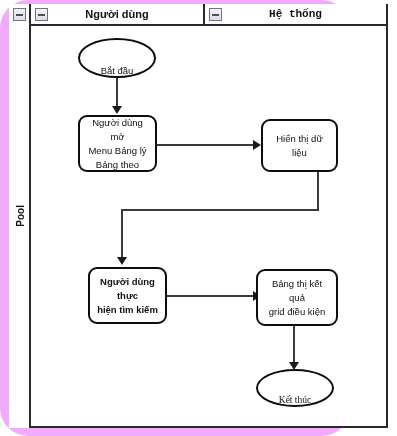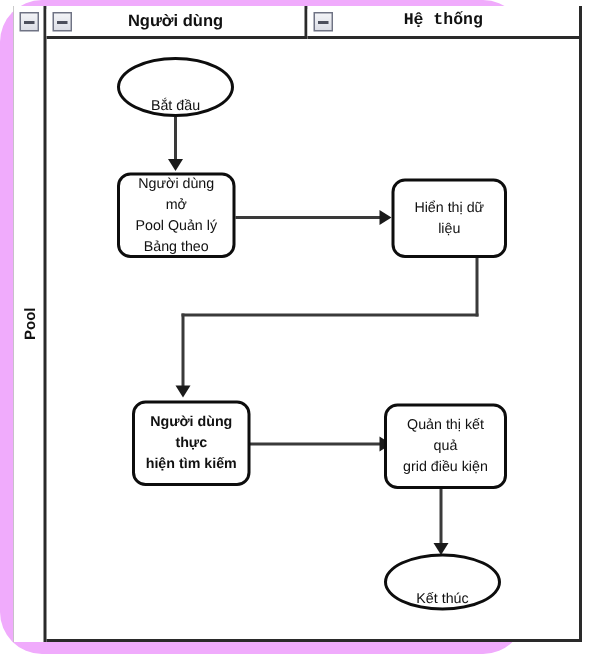"Pool Quản lý" div { text: Pool Quản -> Menu Bảng }
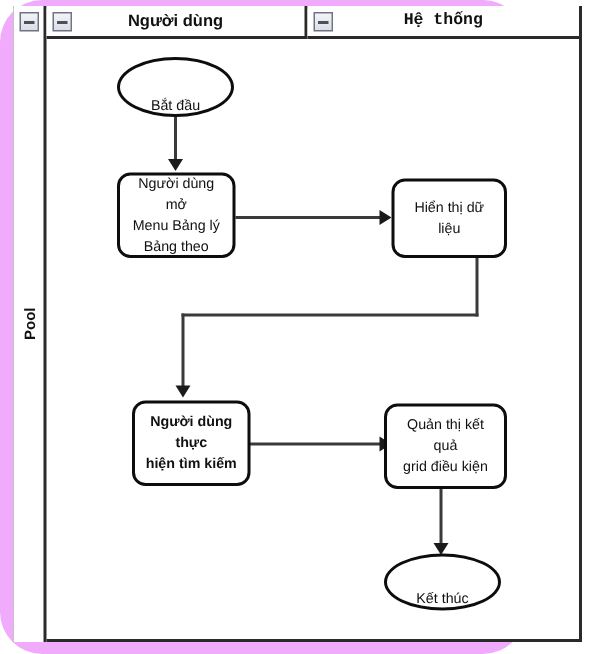"Quản thị kết quả" div { text: Quản -> Bảng }
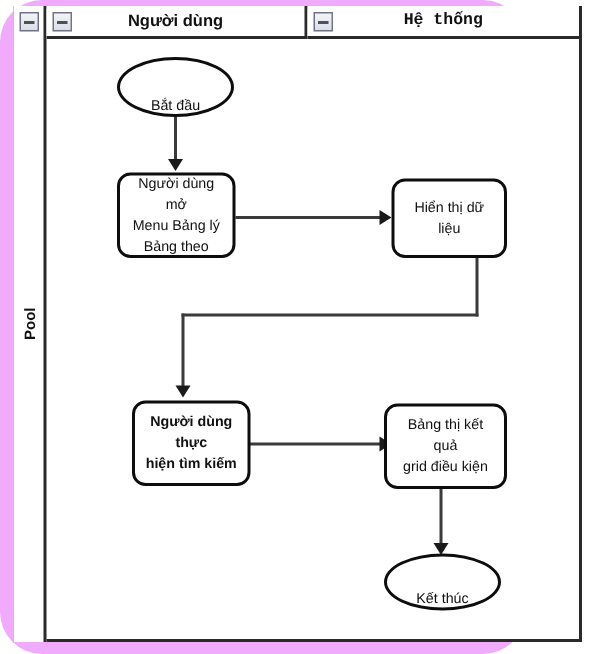"Kết thúc" div.event { font-family: none -> Liberation Serif, serif }
